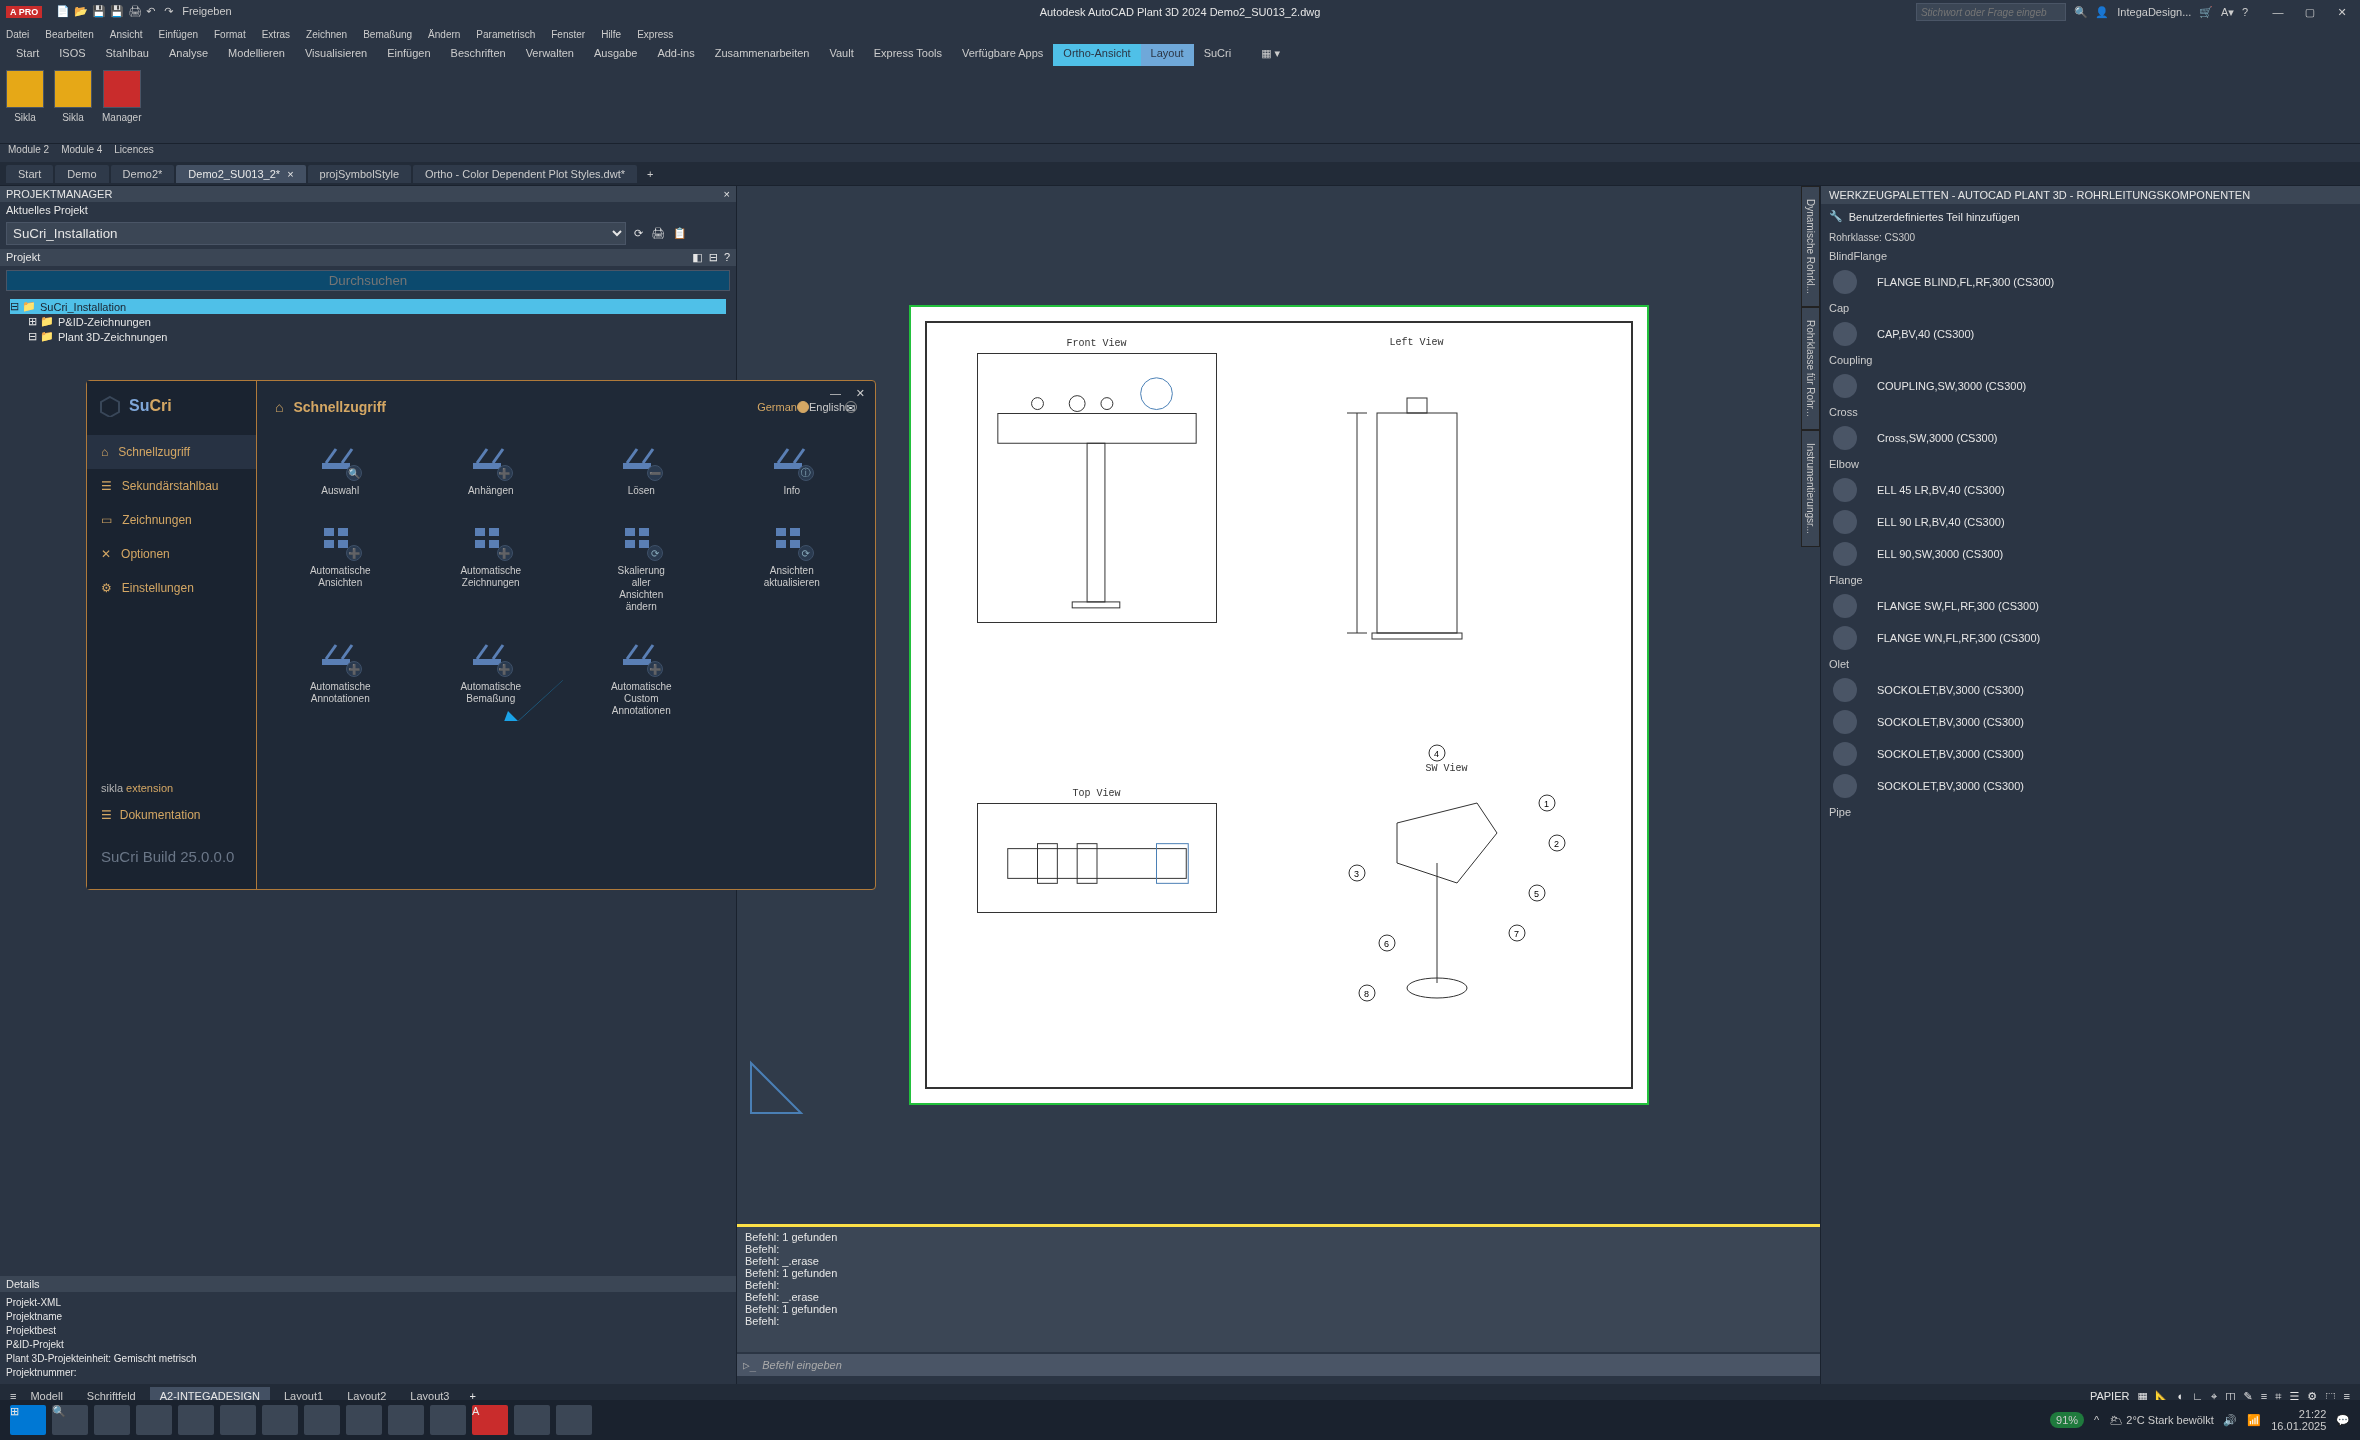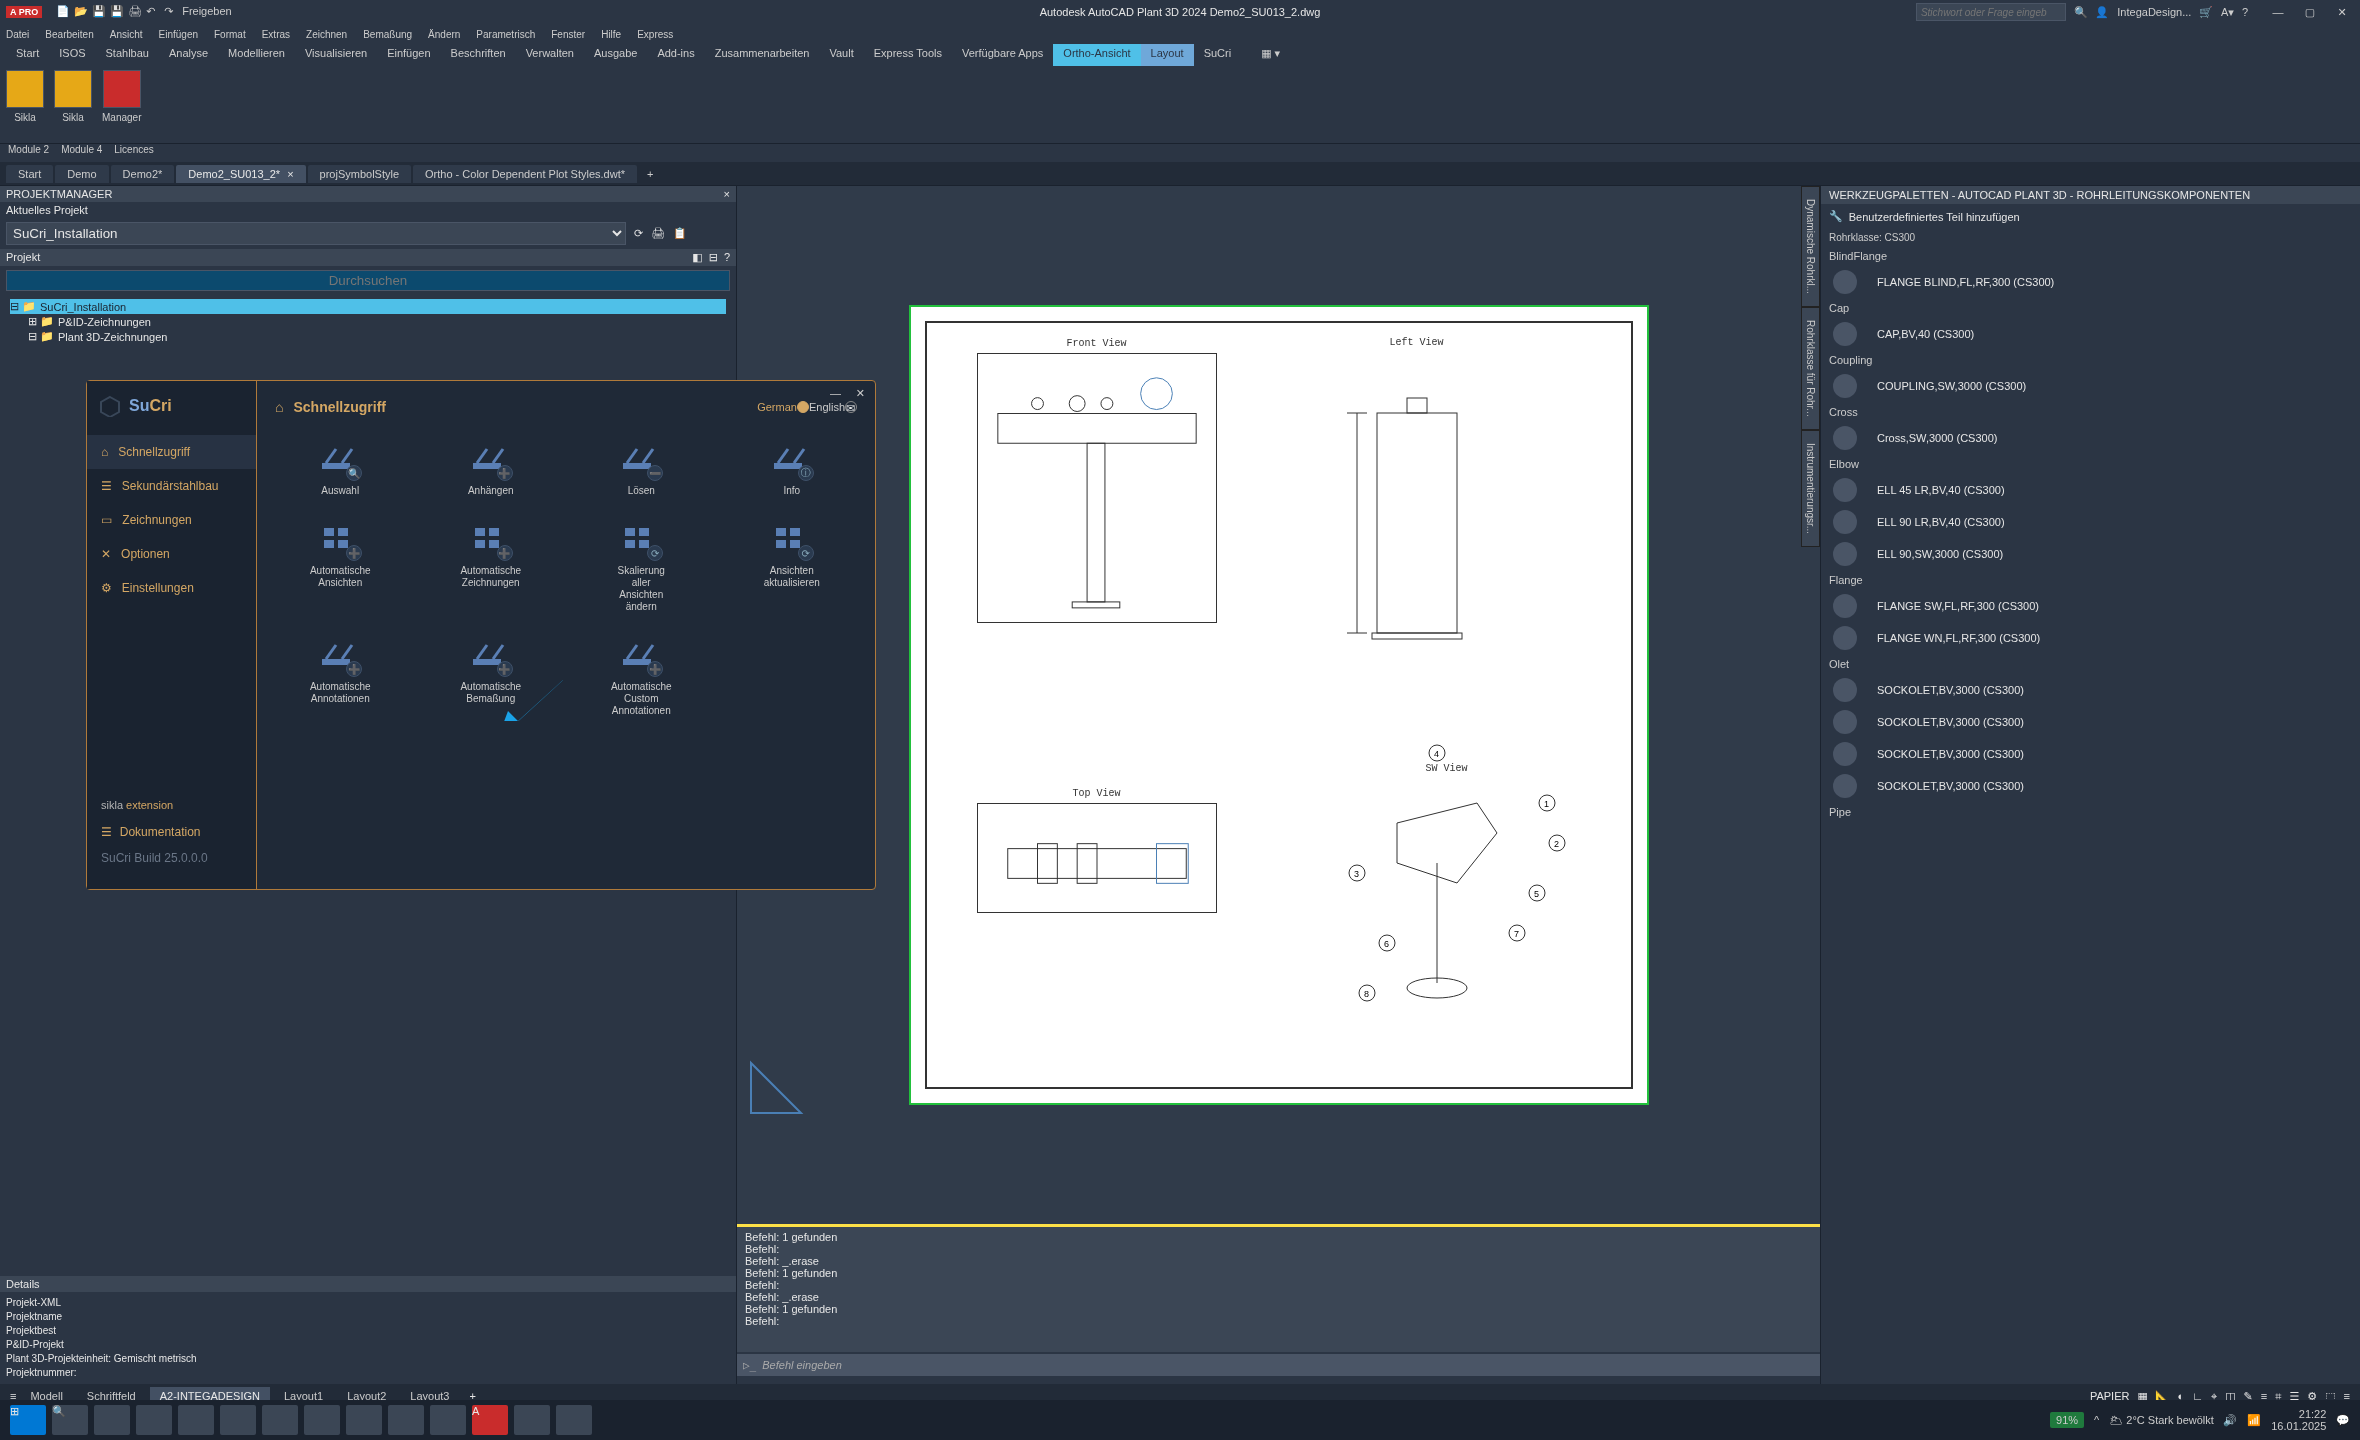"SuCri Build 25.0.0.0" .sucri .sc-foot .build { font-size: 12px -> 15px; margin-top: 12px -> 26px }
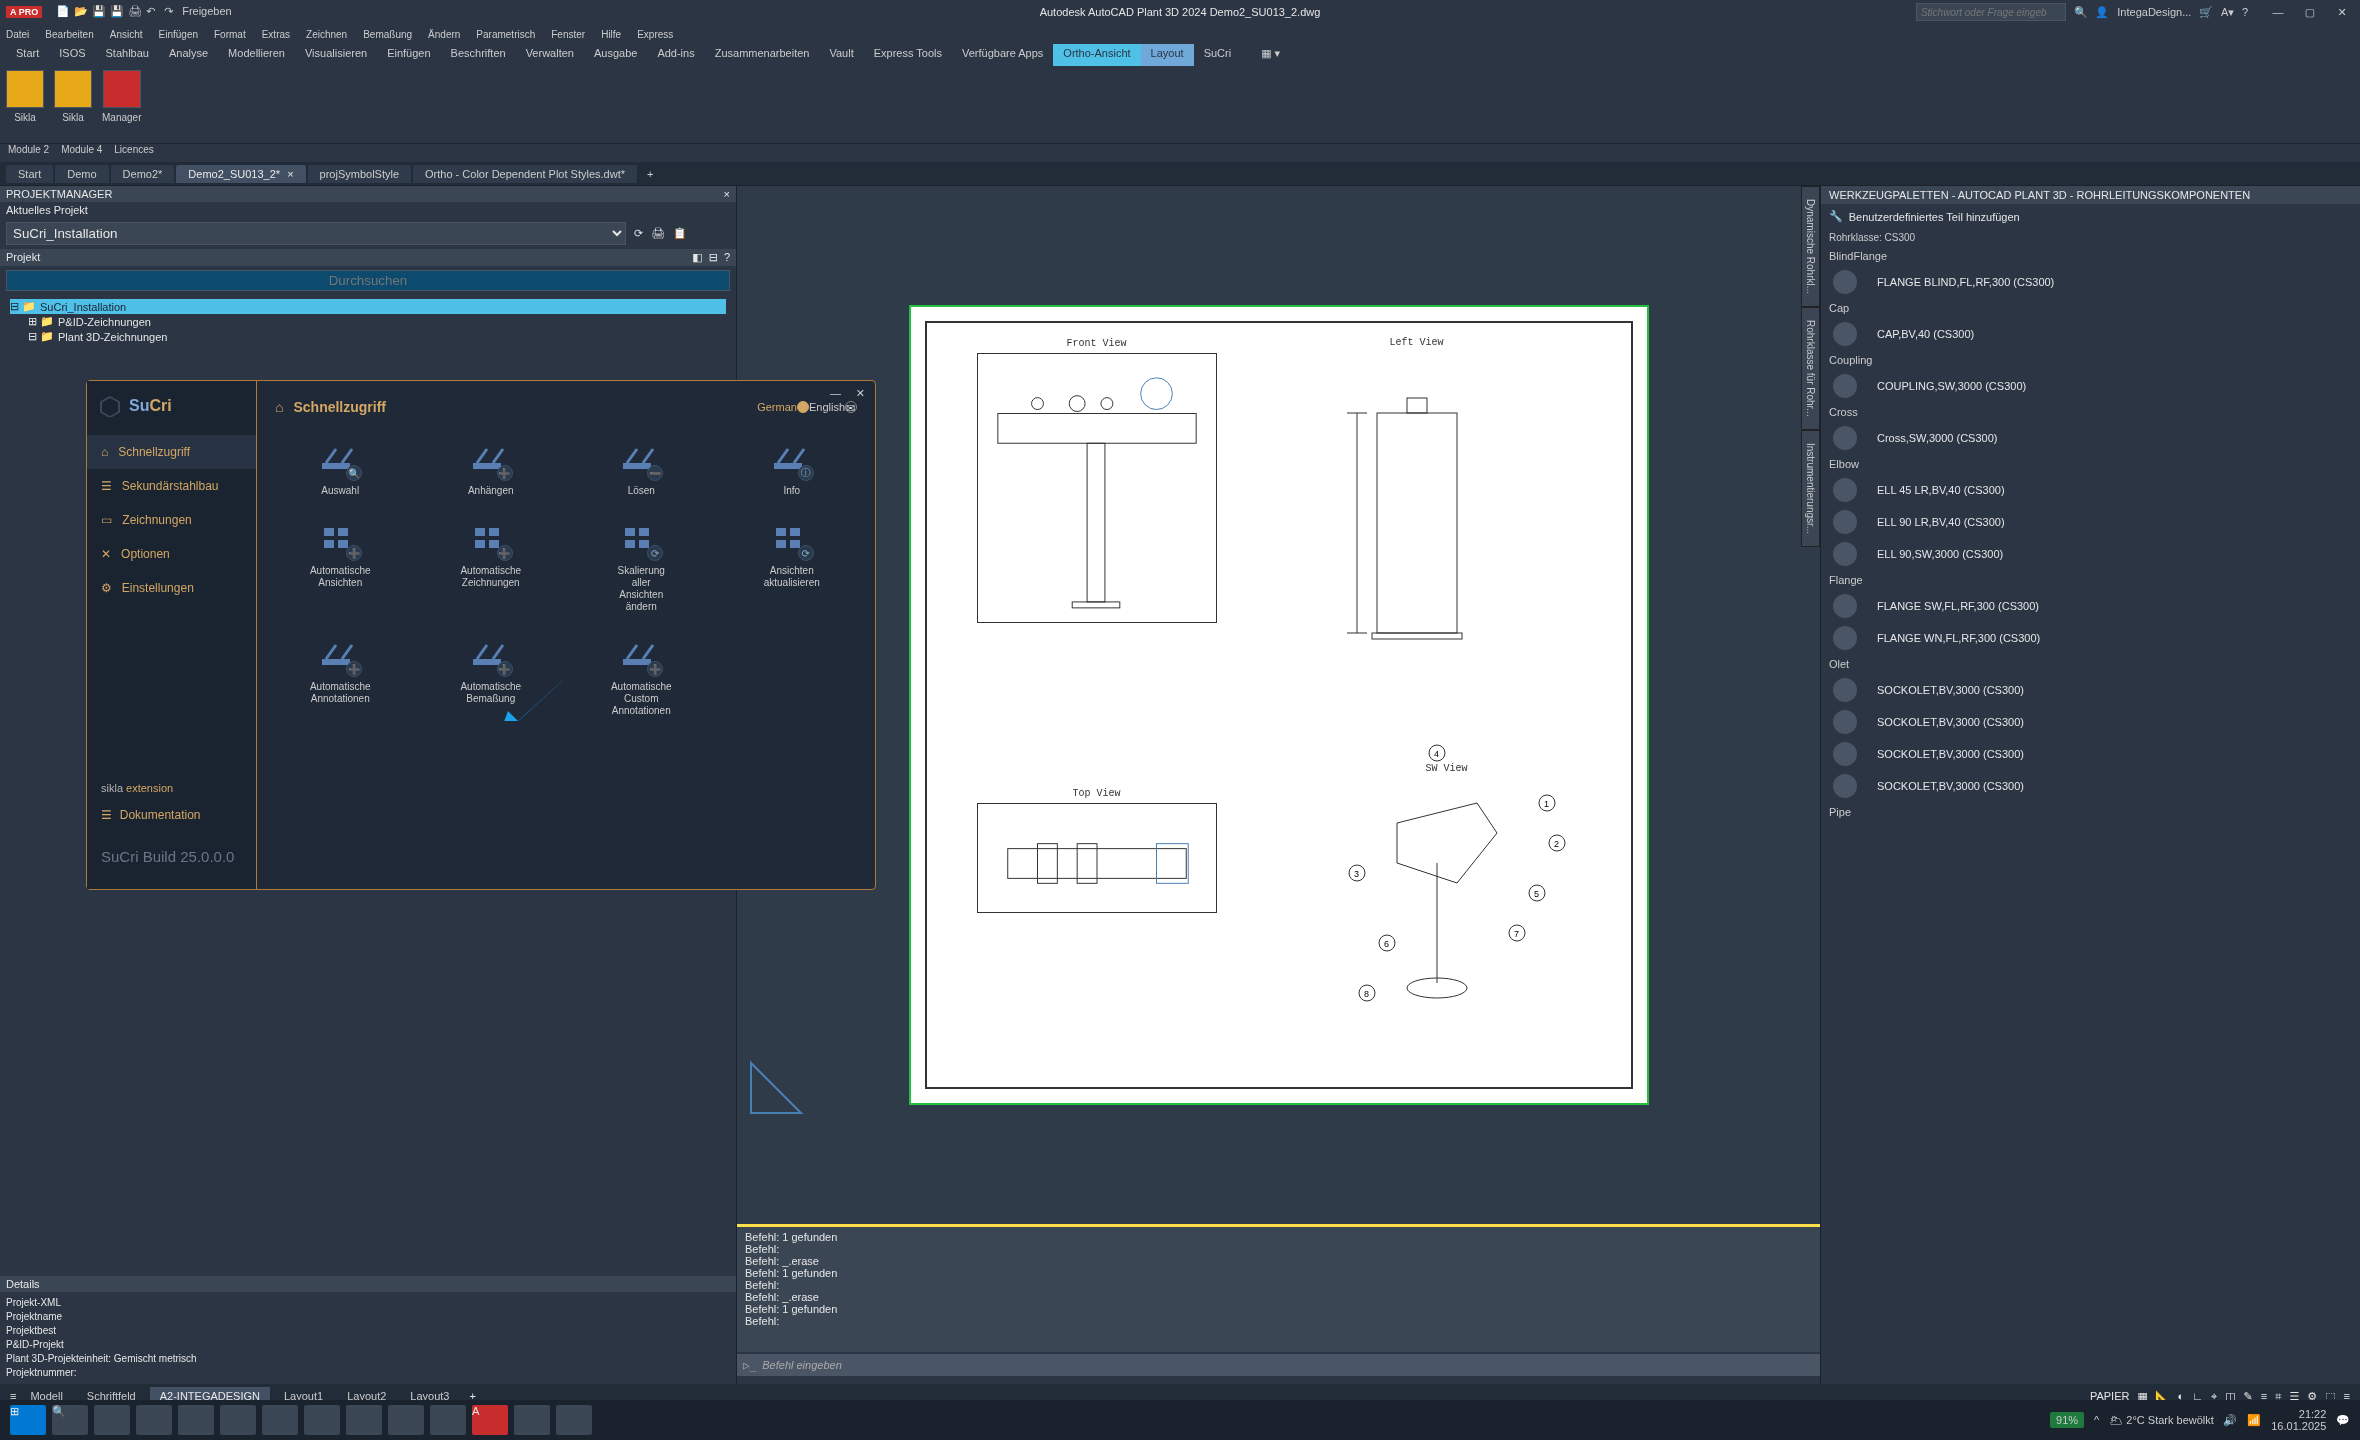"91%" span { border-radius: 2px -> 8px }
